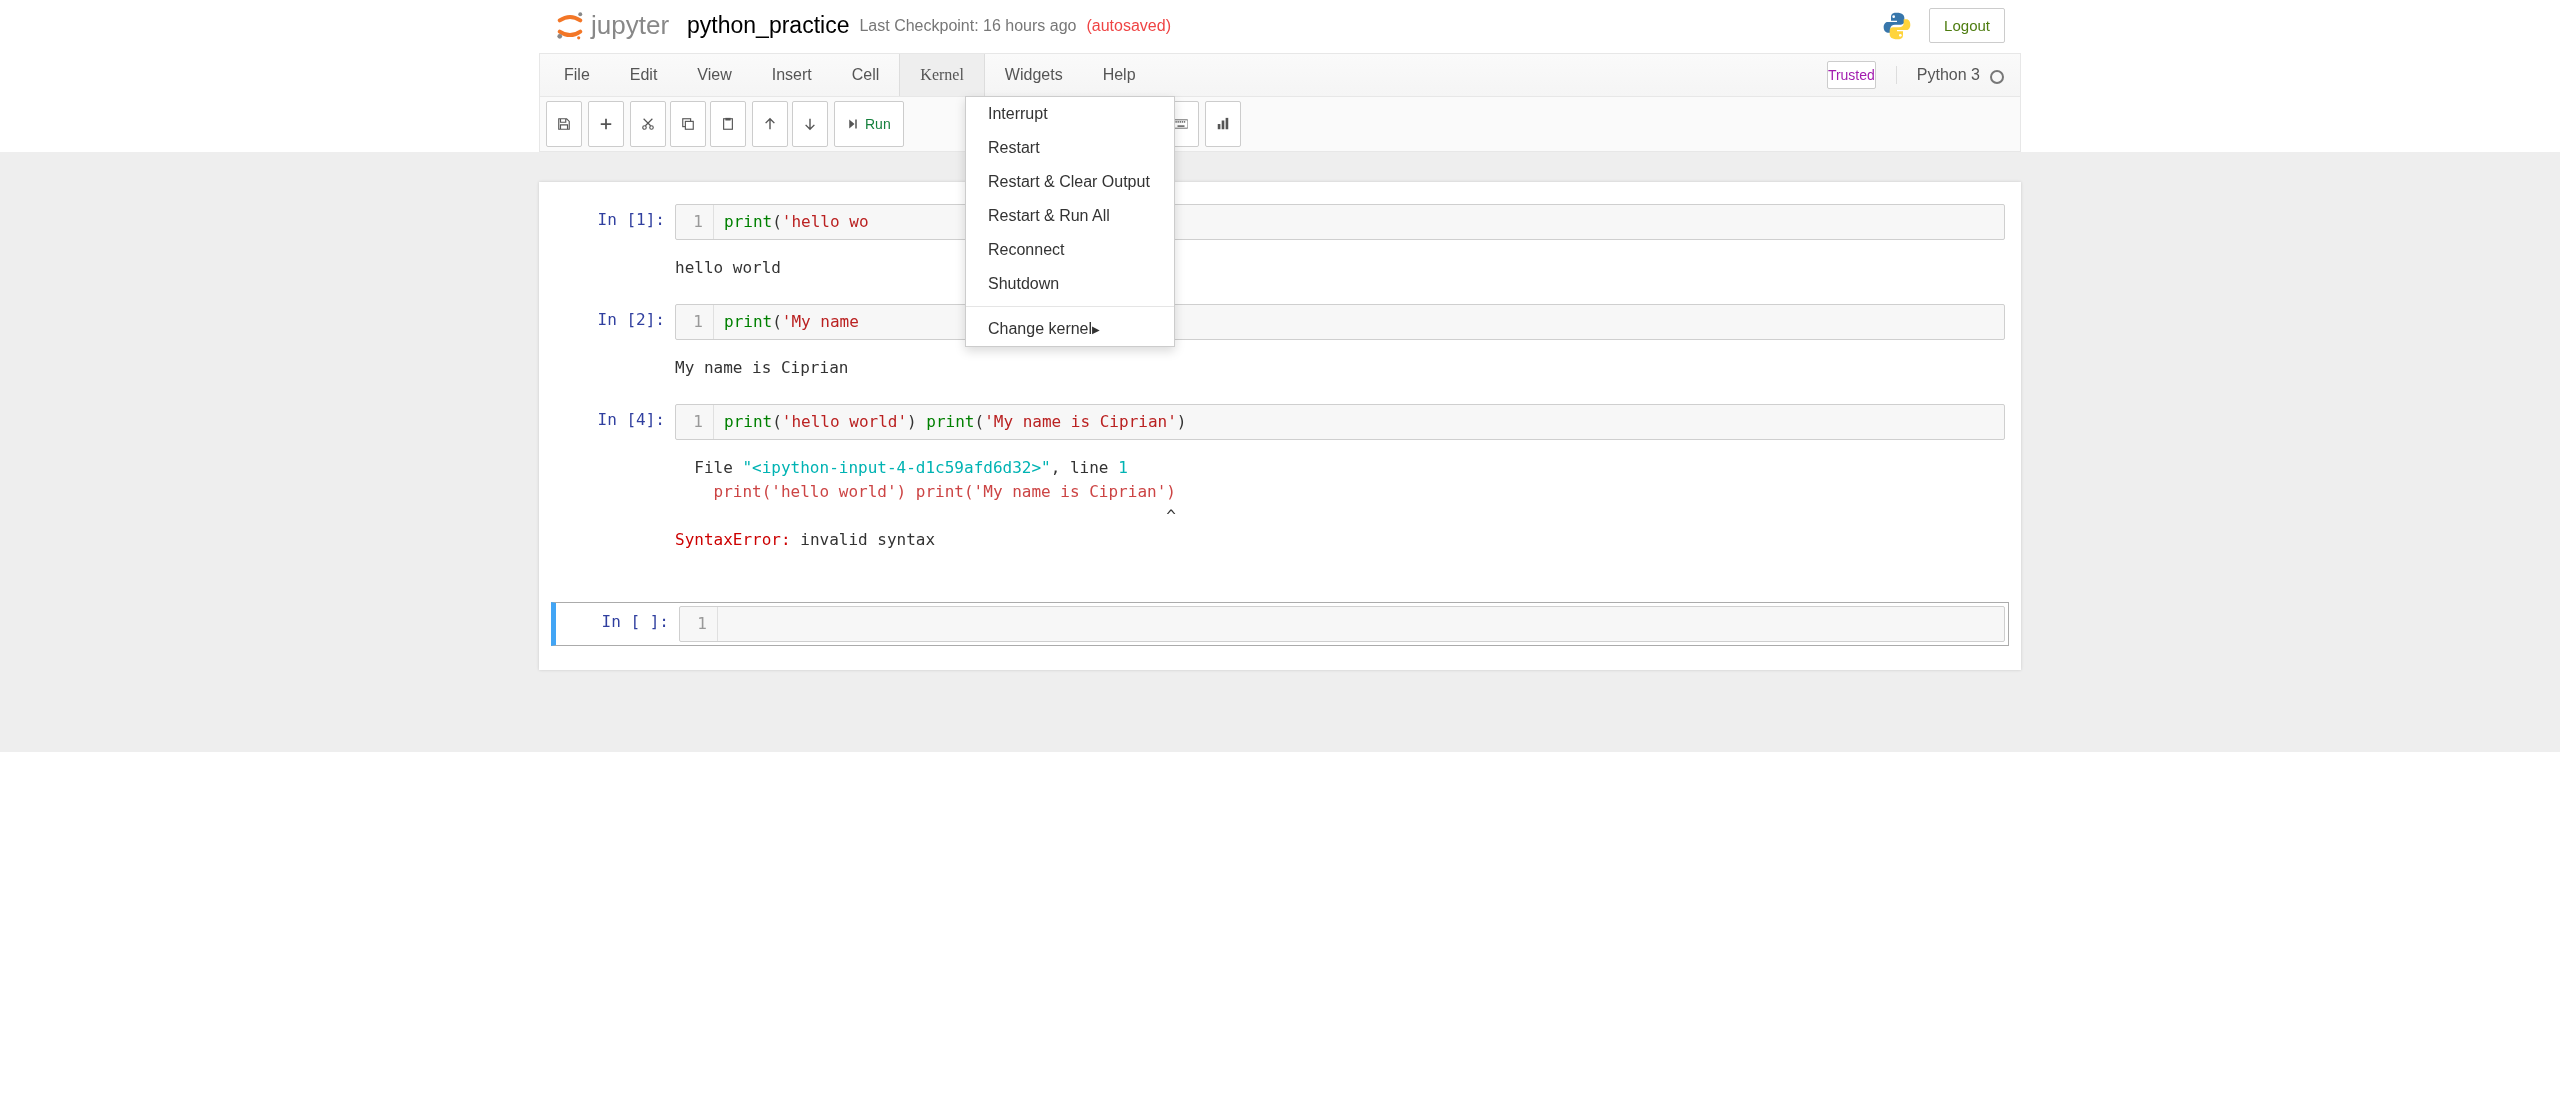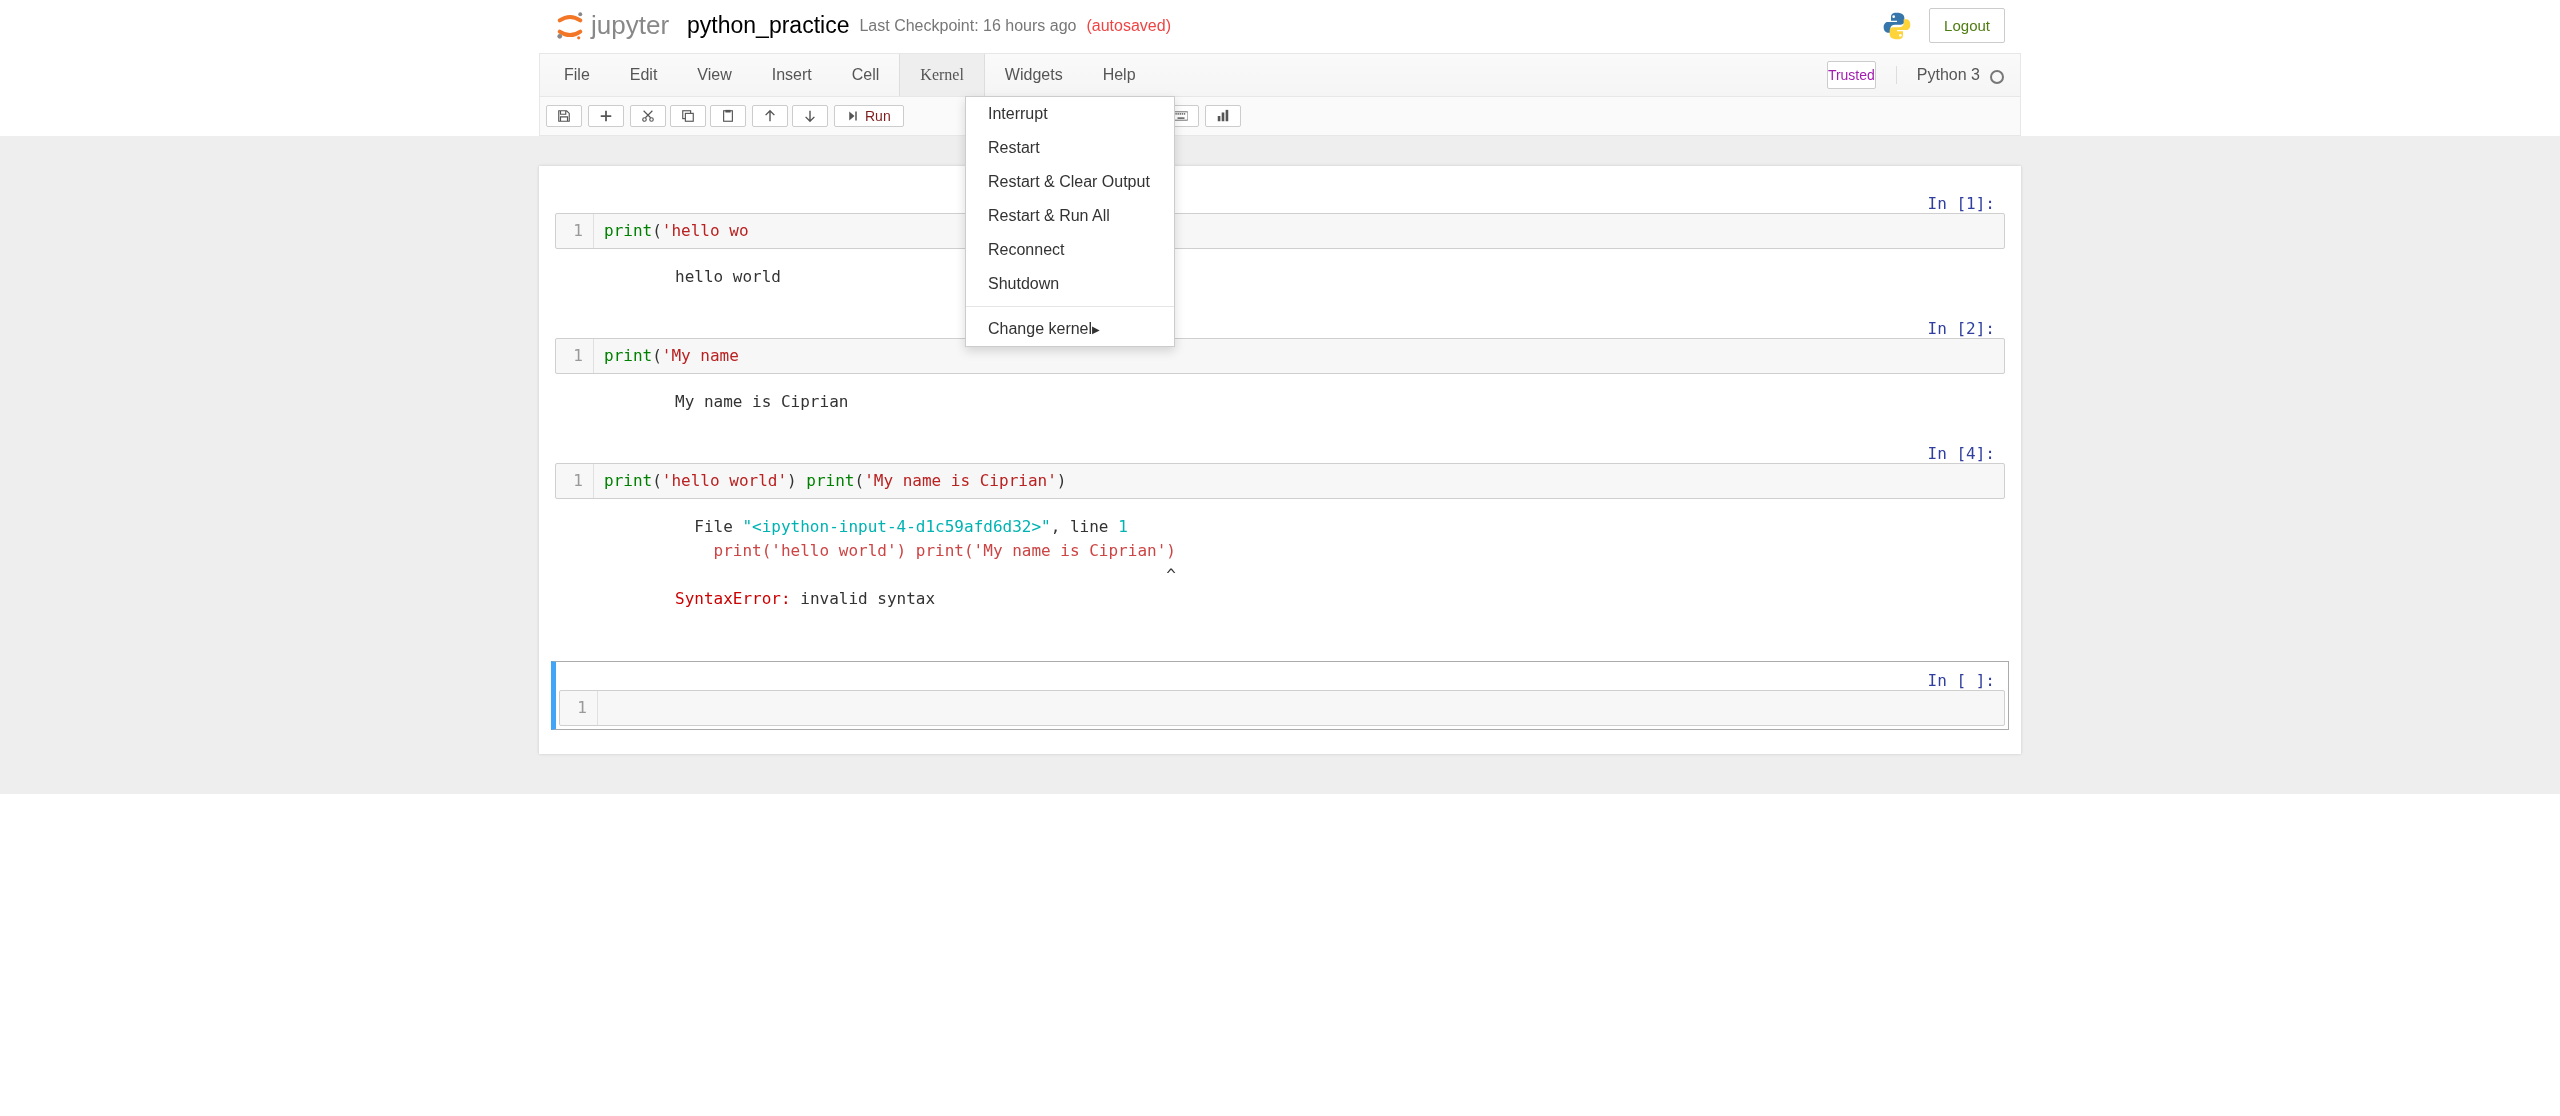"Run" .tb-btn { color: #7f1d1d -> #15803d; height: 22px -> 46px }
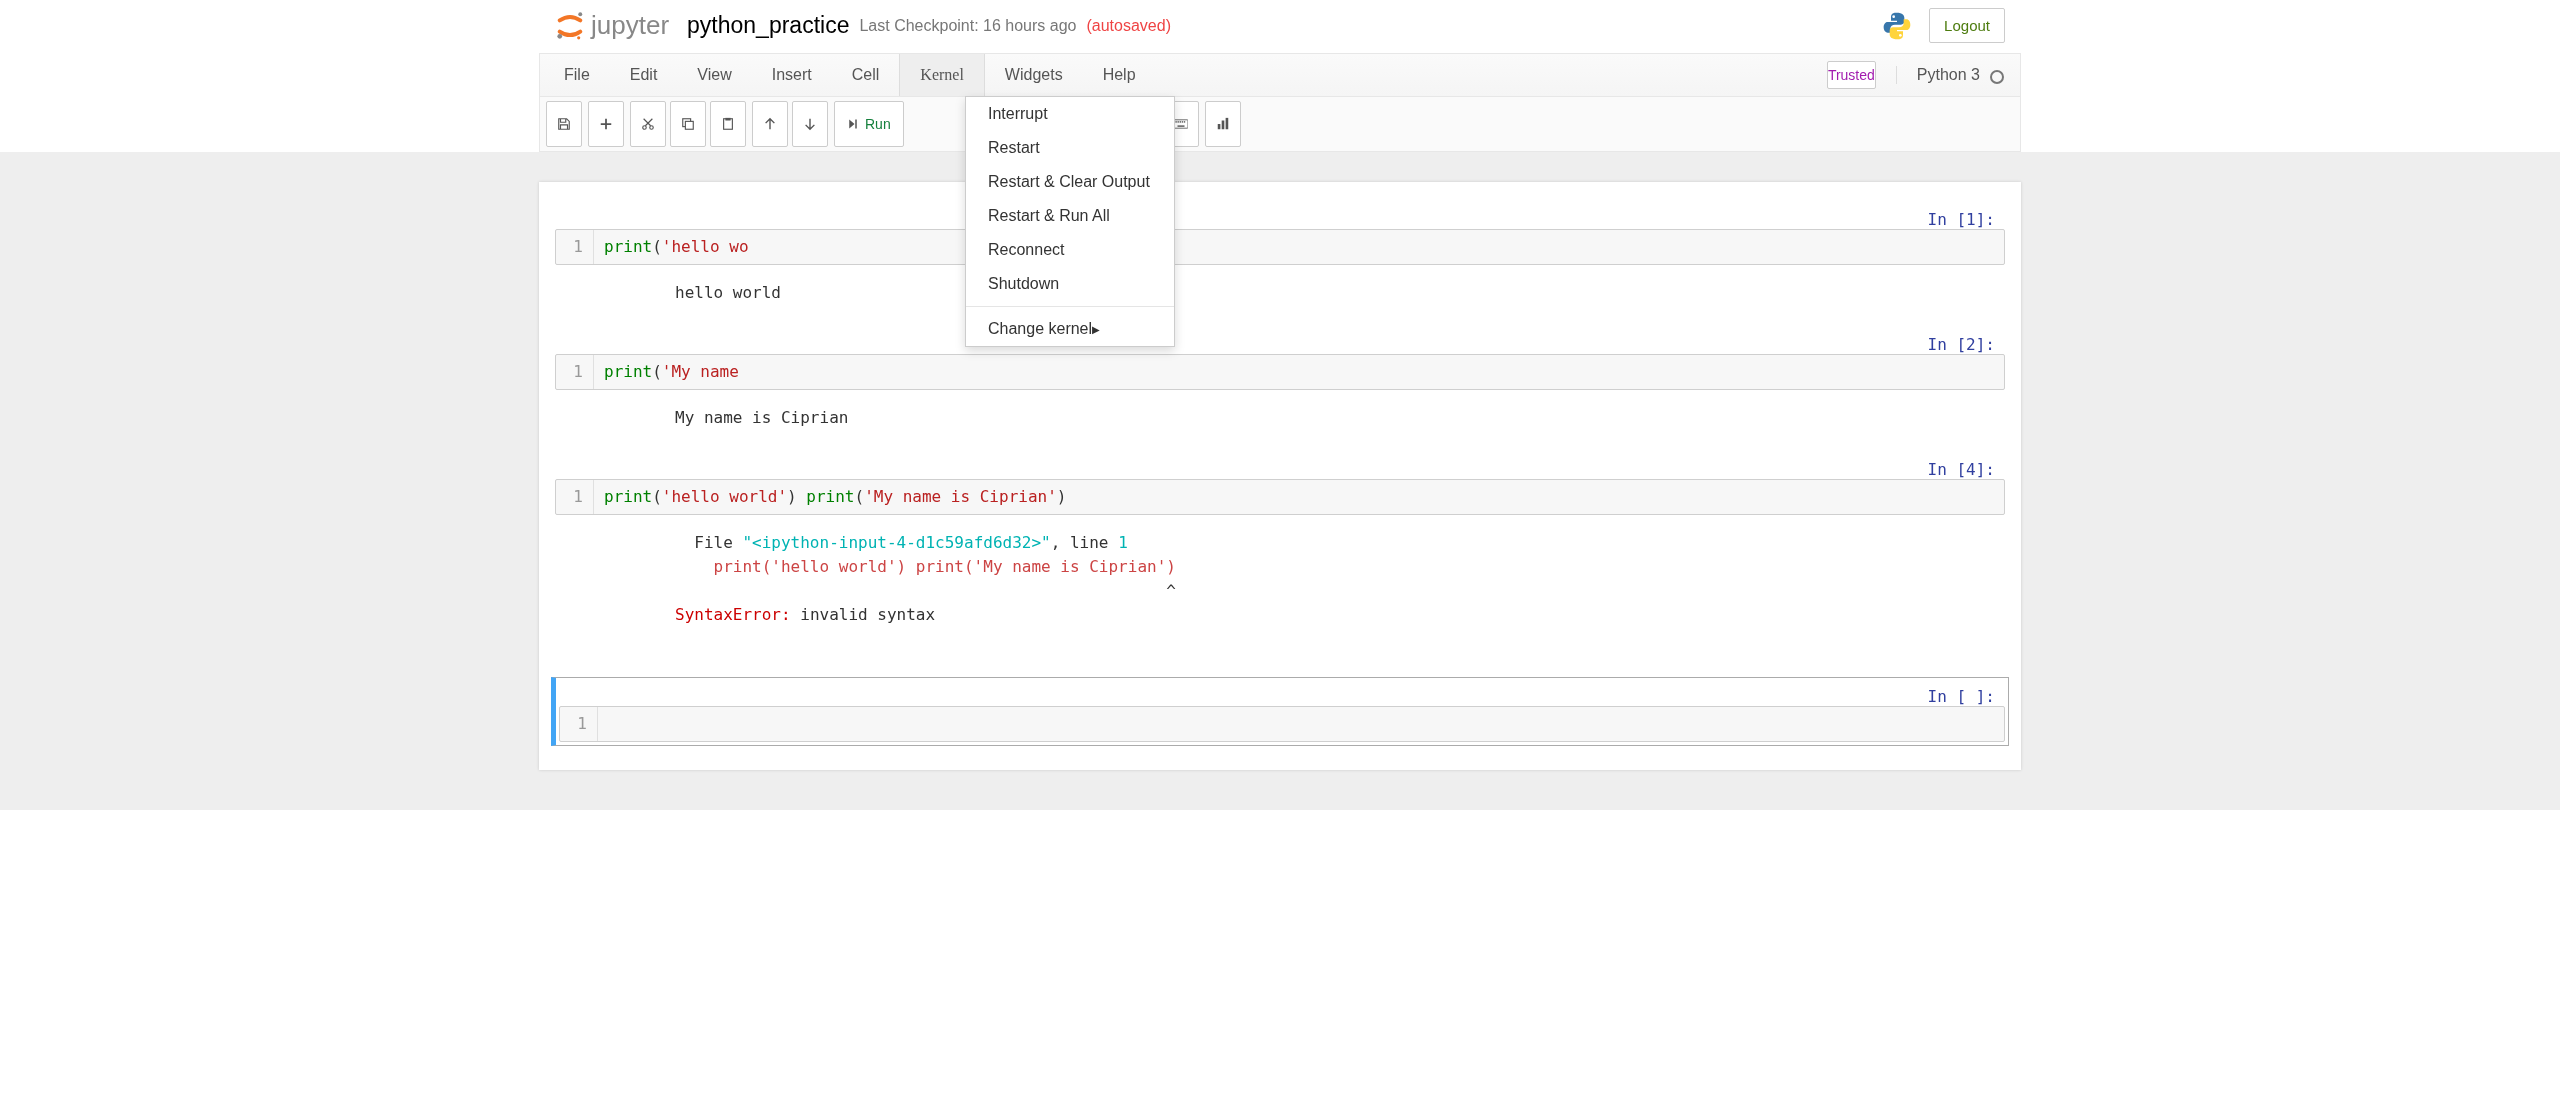"In [1]:" .cell { flex-direction: column -> none }
